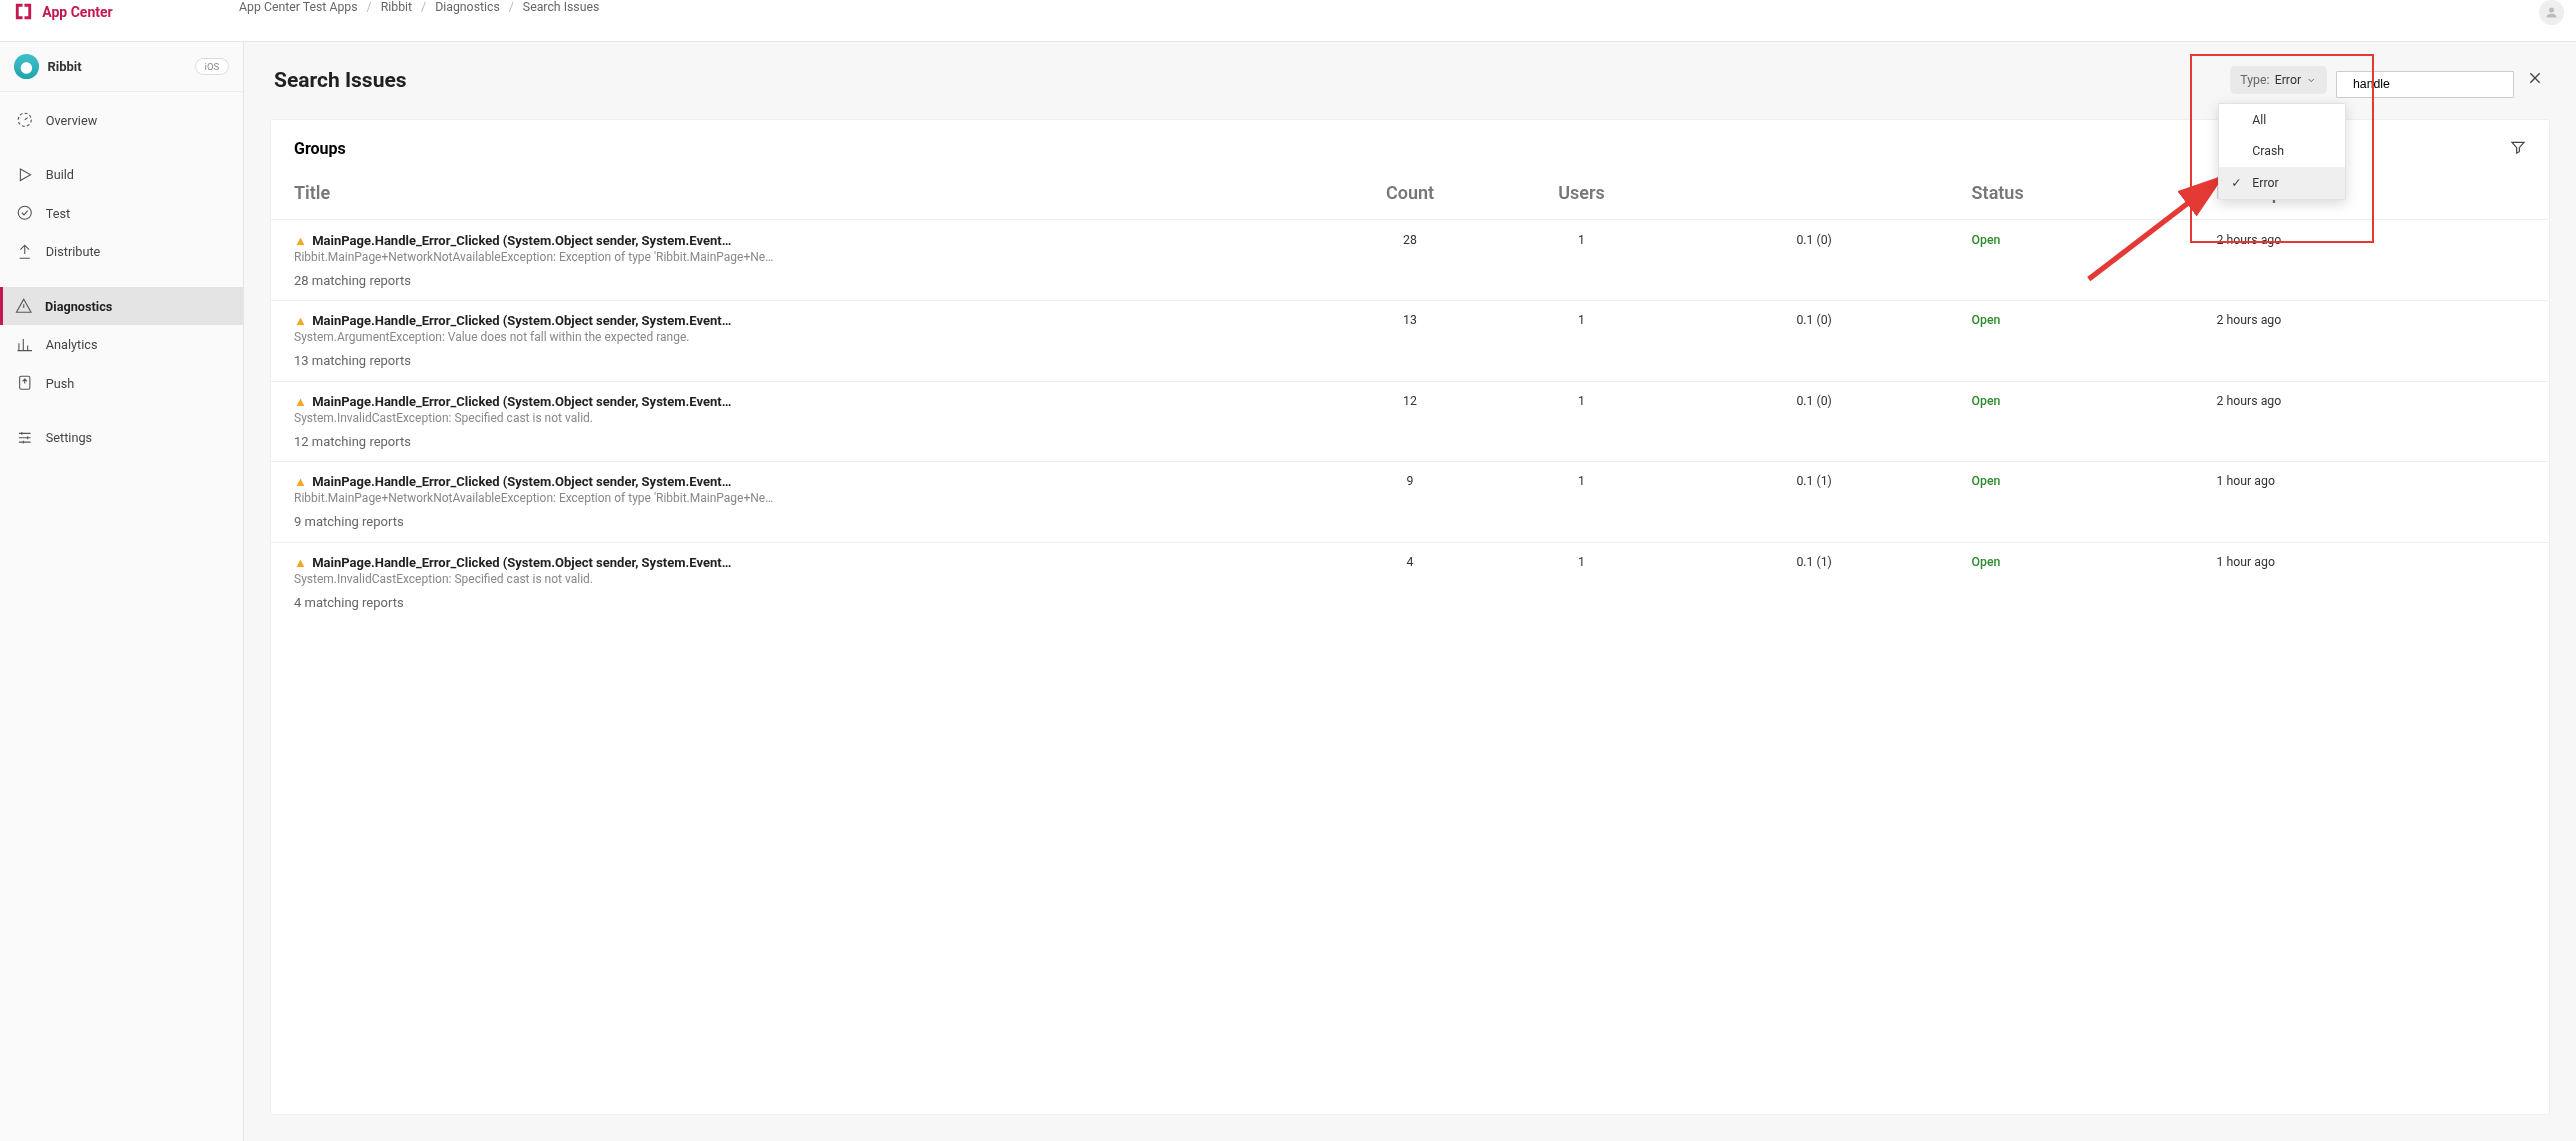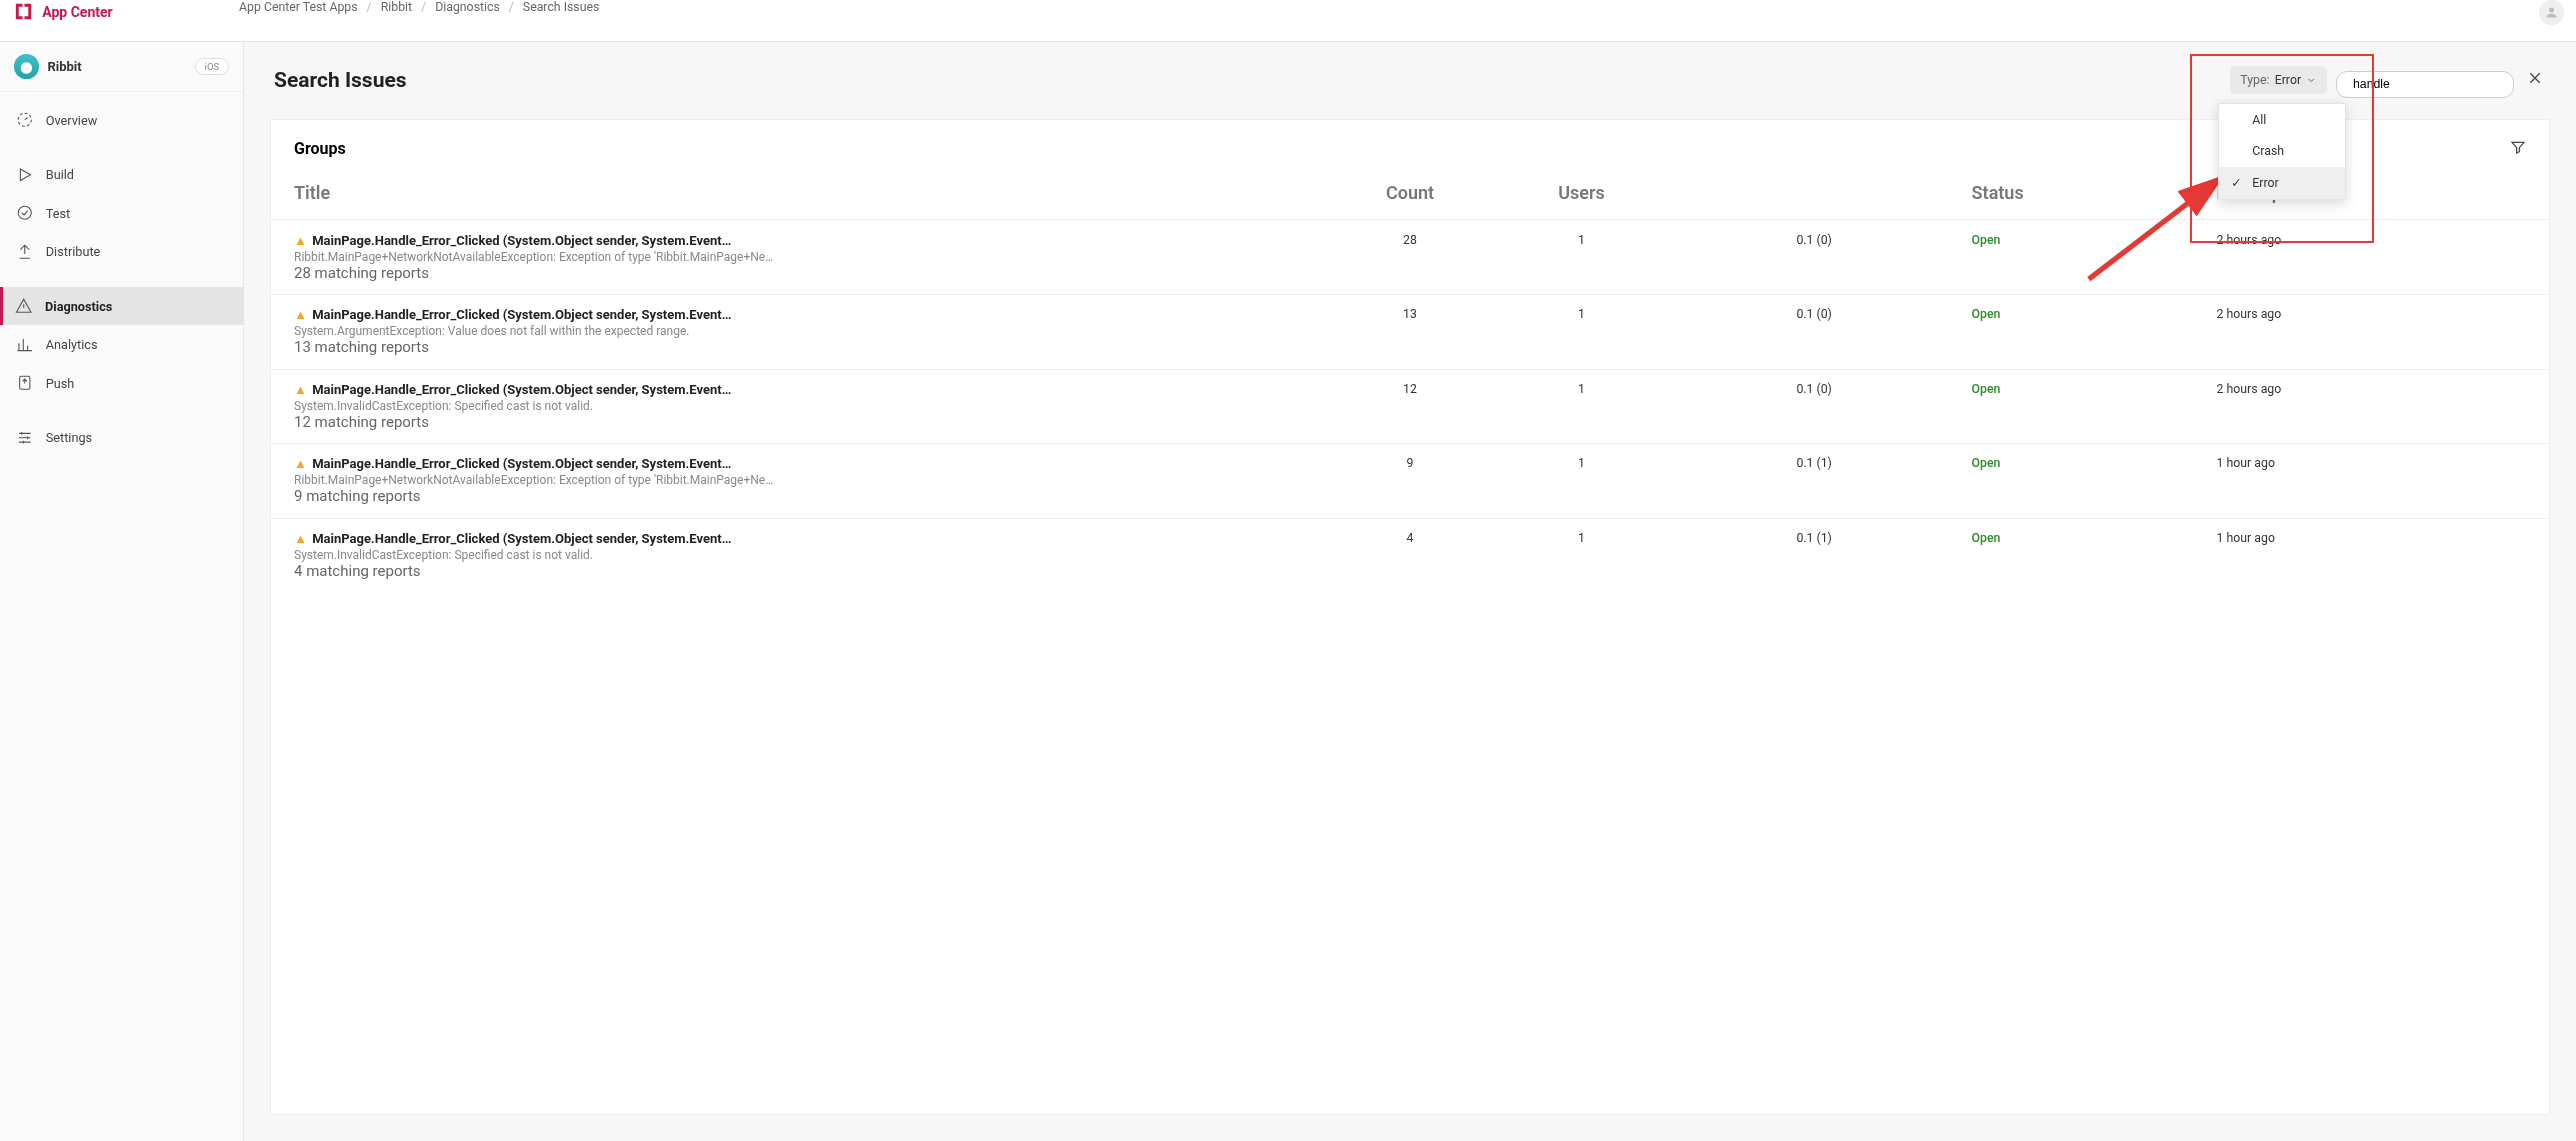"handle" .search-wrap { border-radius: 11px -> 1px }
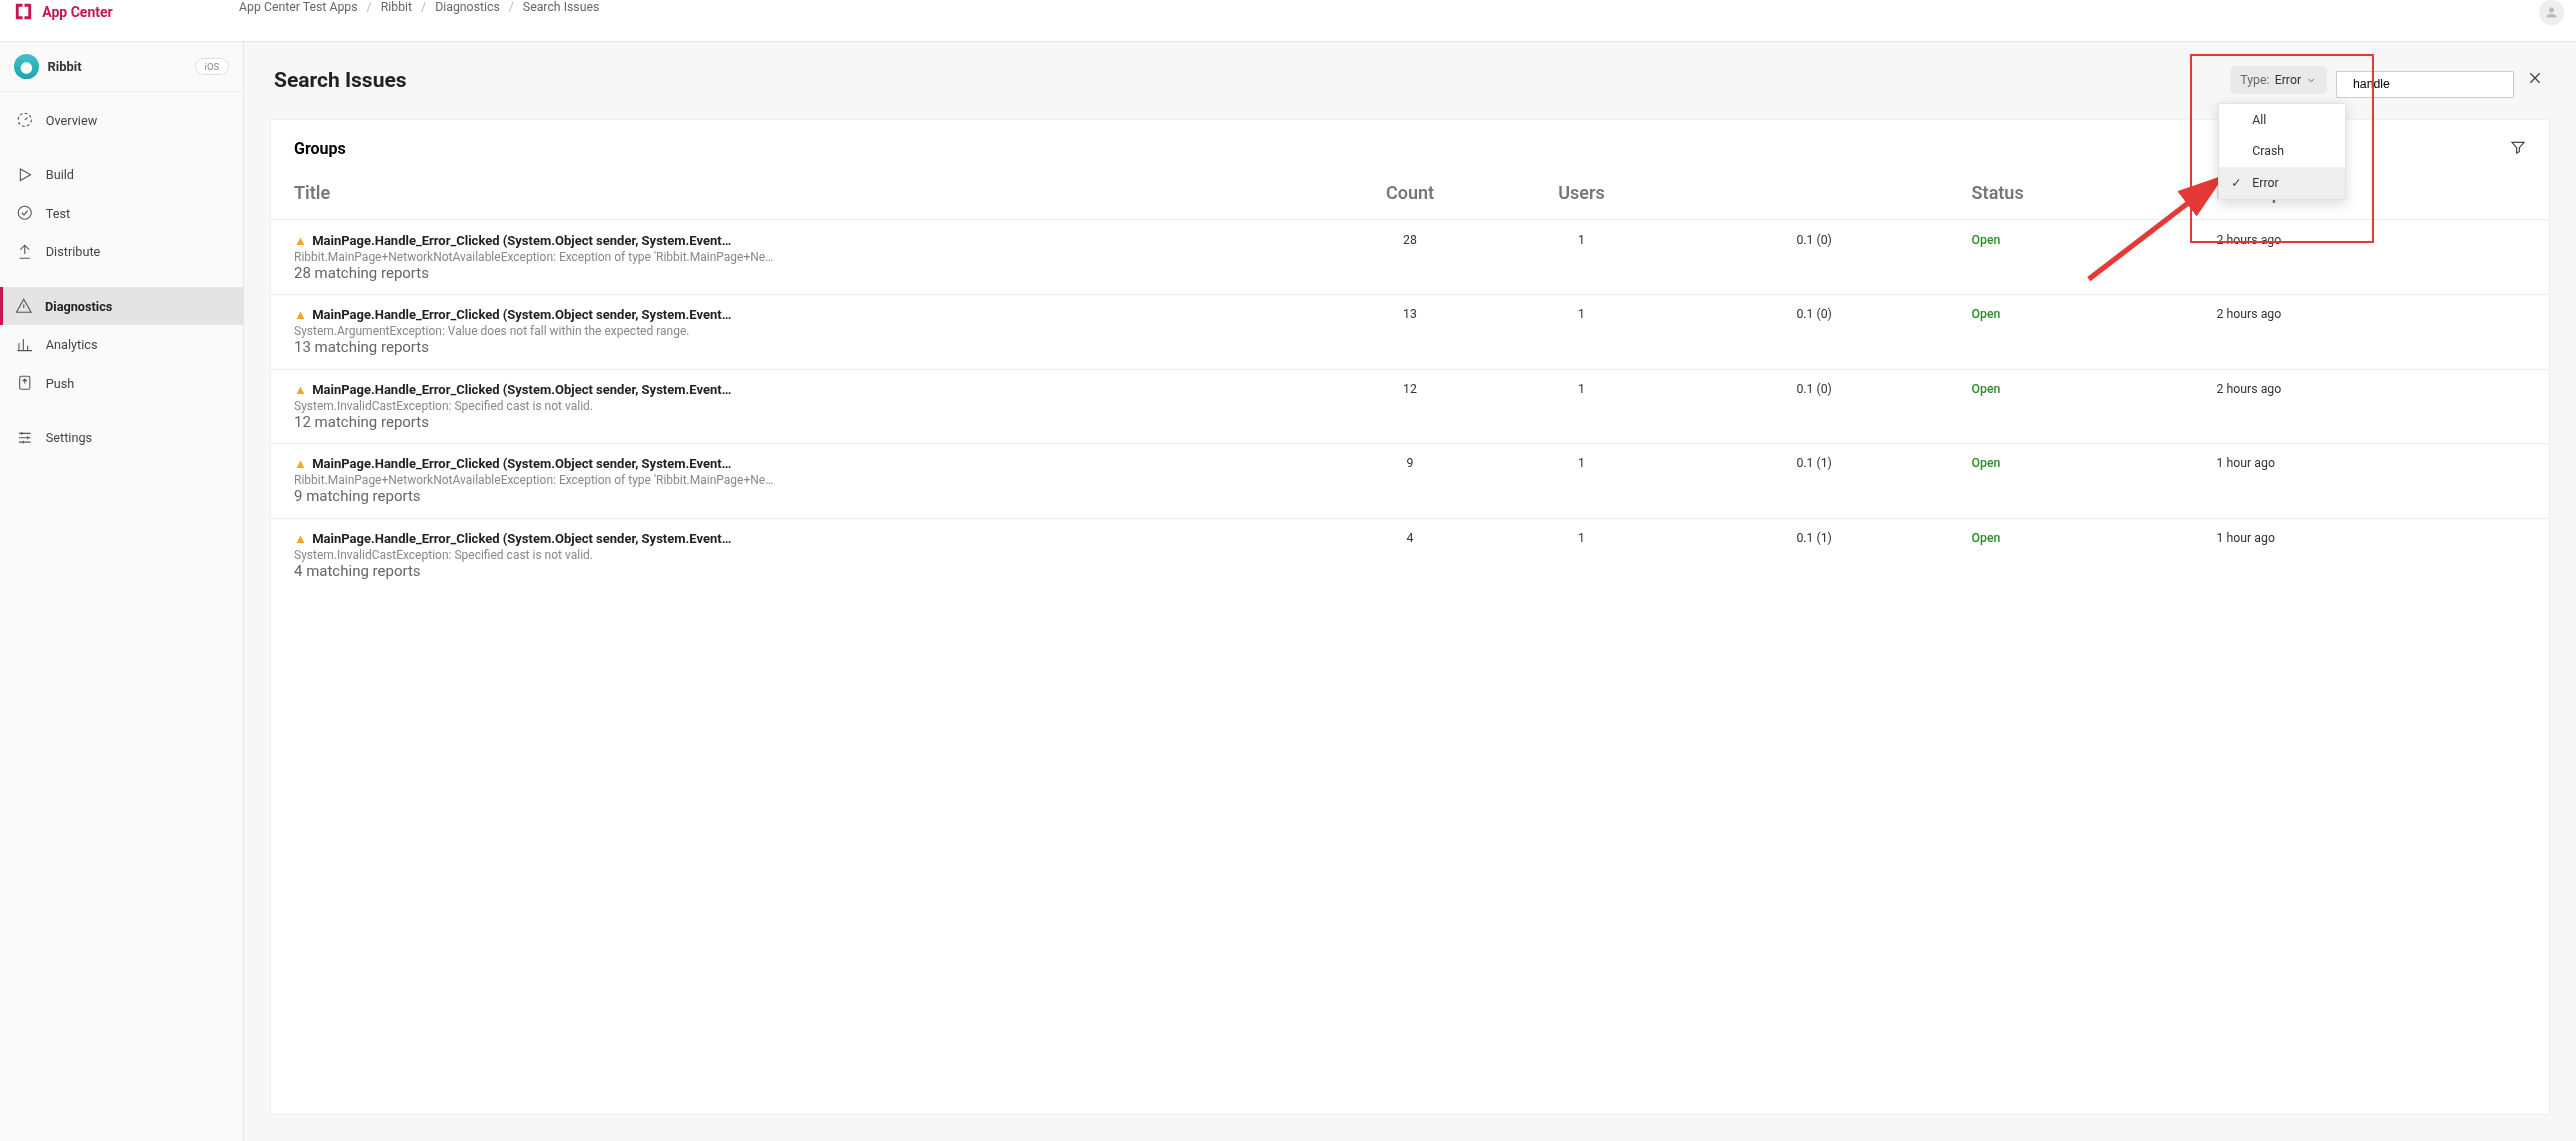"28 matching reports" .issue-match { font-size: 15px -> 13px; margin-top: 0 -> 9px }
